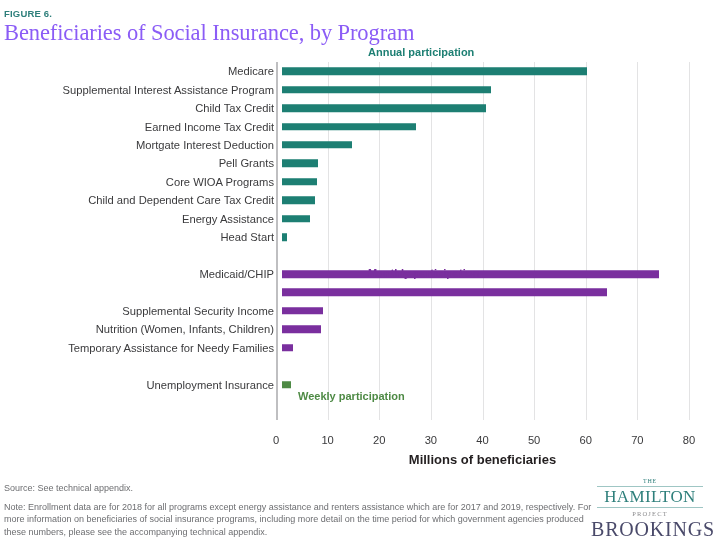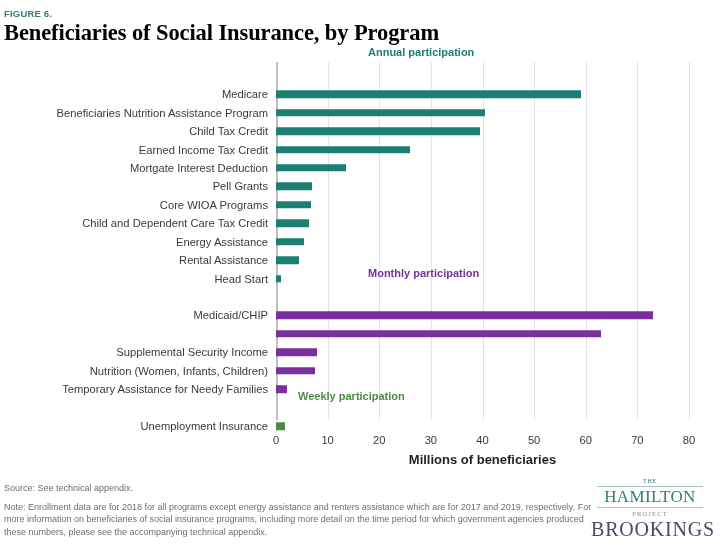"Beneficiaries of Social Insurance, by" .figure-title { color: #000000 -> #8b5cf6; font-weight: bold -> normal }
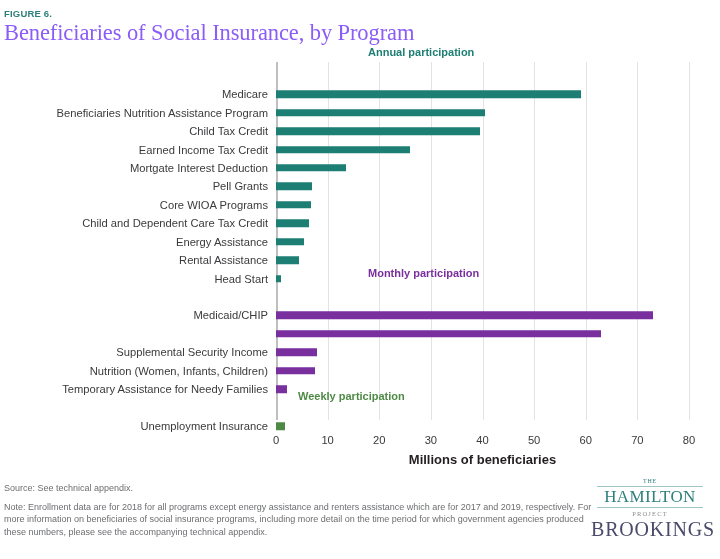"Medicare" .rows { left: 0 -> 6px; margin-top: 23px -> none }
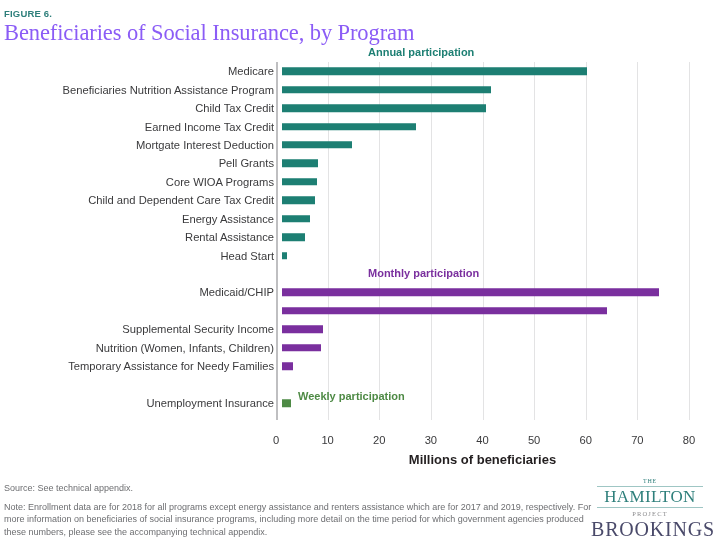"Beneficiaries Nutrition Assistance" span.cat { text: Beneficiaries Nutrition -> Supplemental Interest }
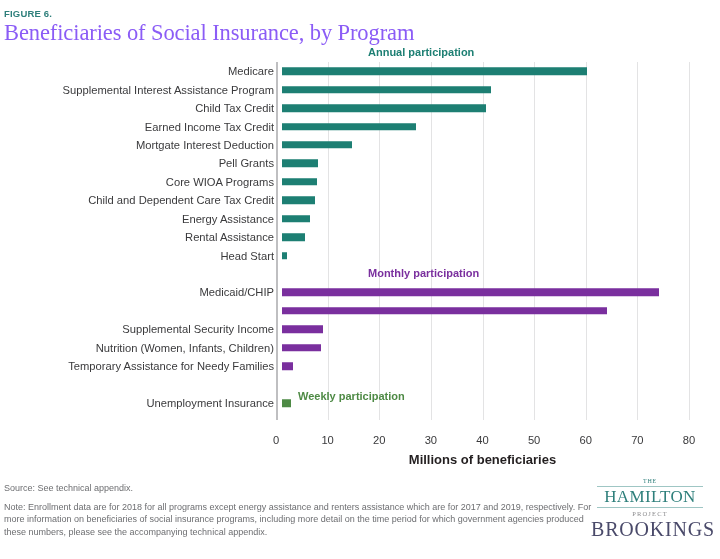"Rental Assistance" div.row { html: <div> <span>Rental Assistance</span> <div></div> </div> -> none }
